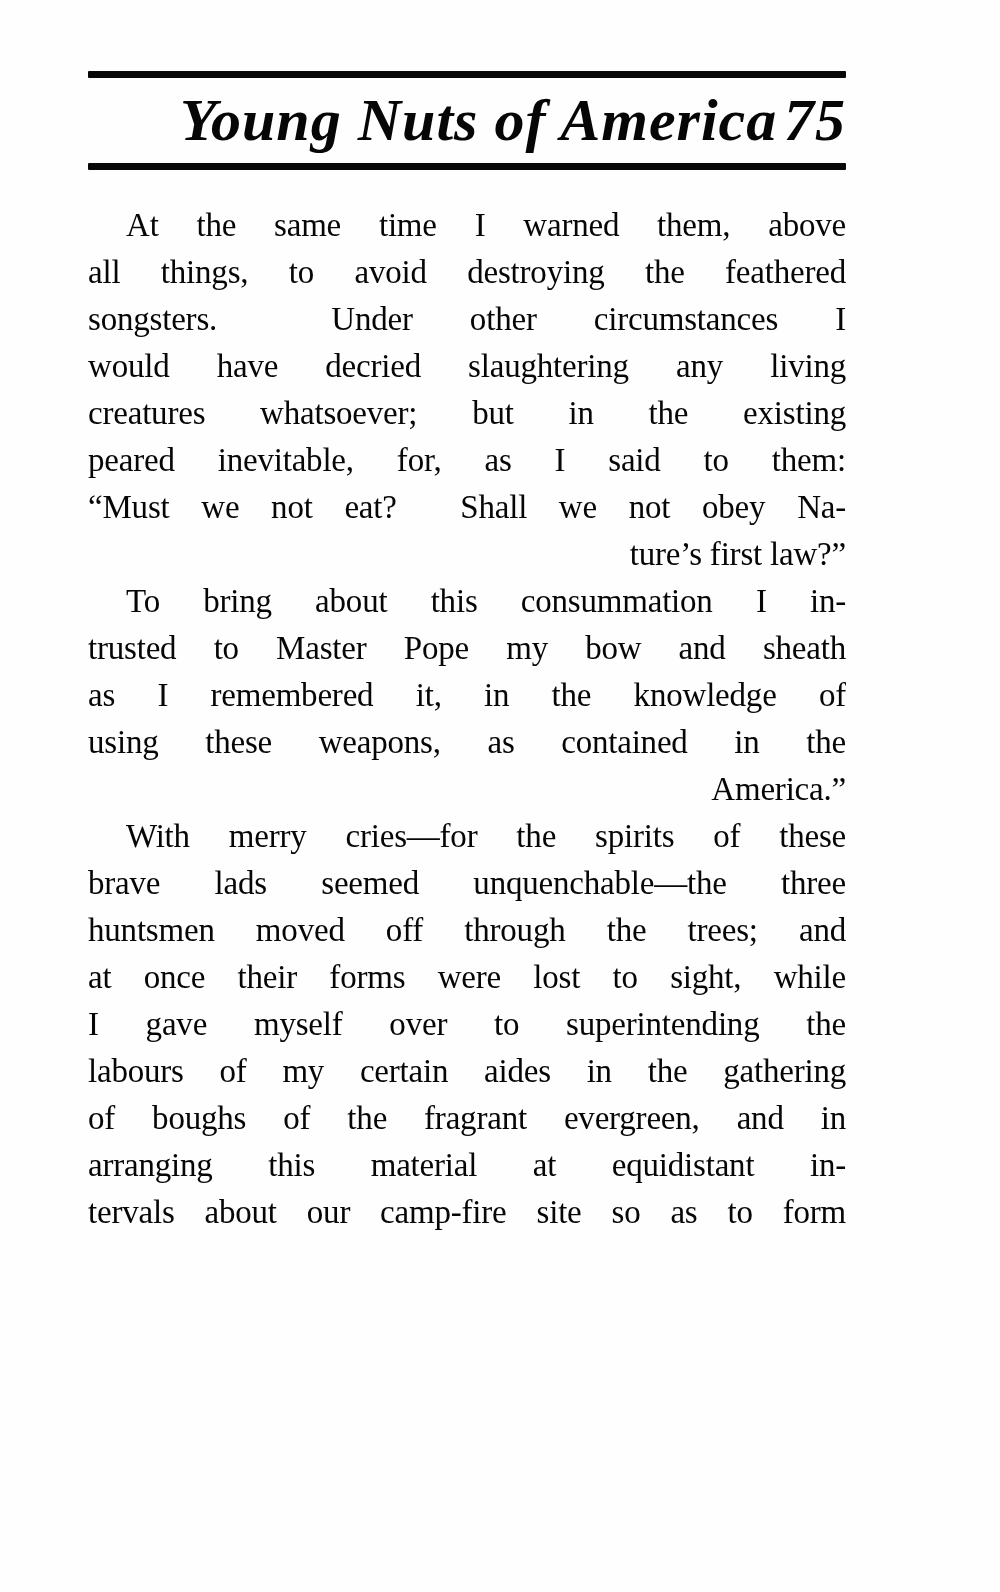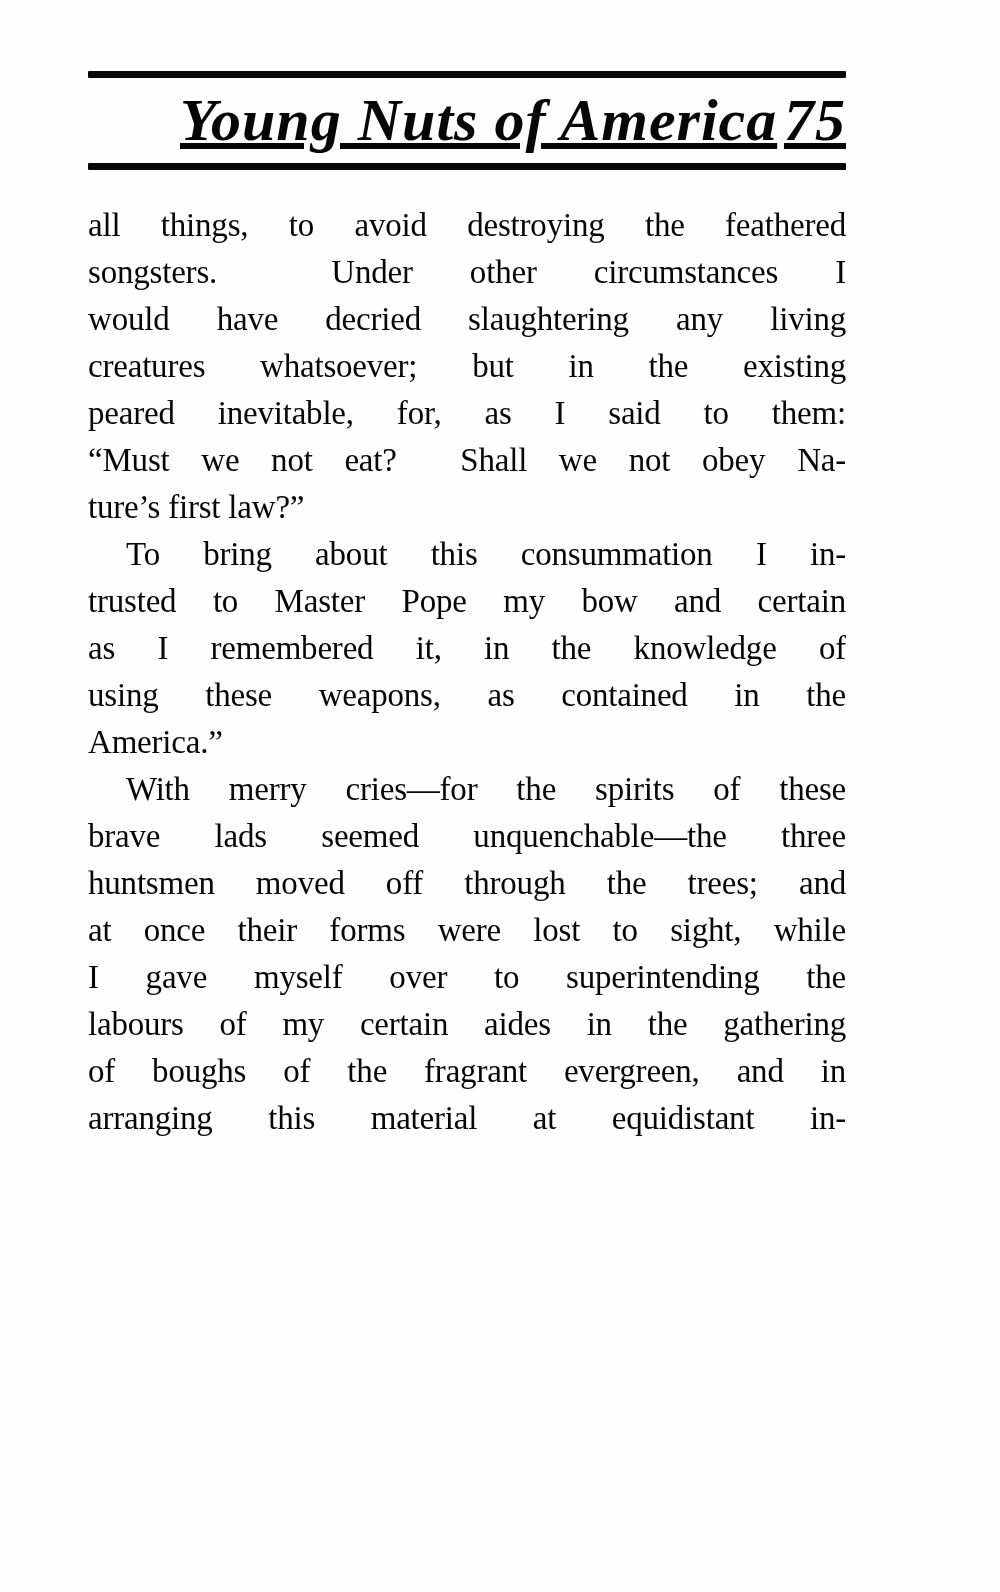"Young Nuts of America" .header-row { text-decoration: underline -> none }
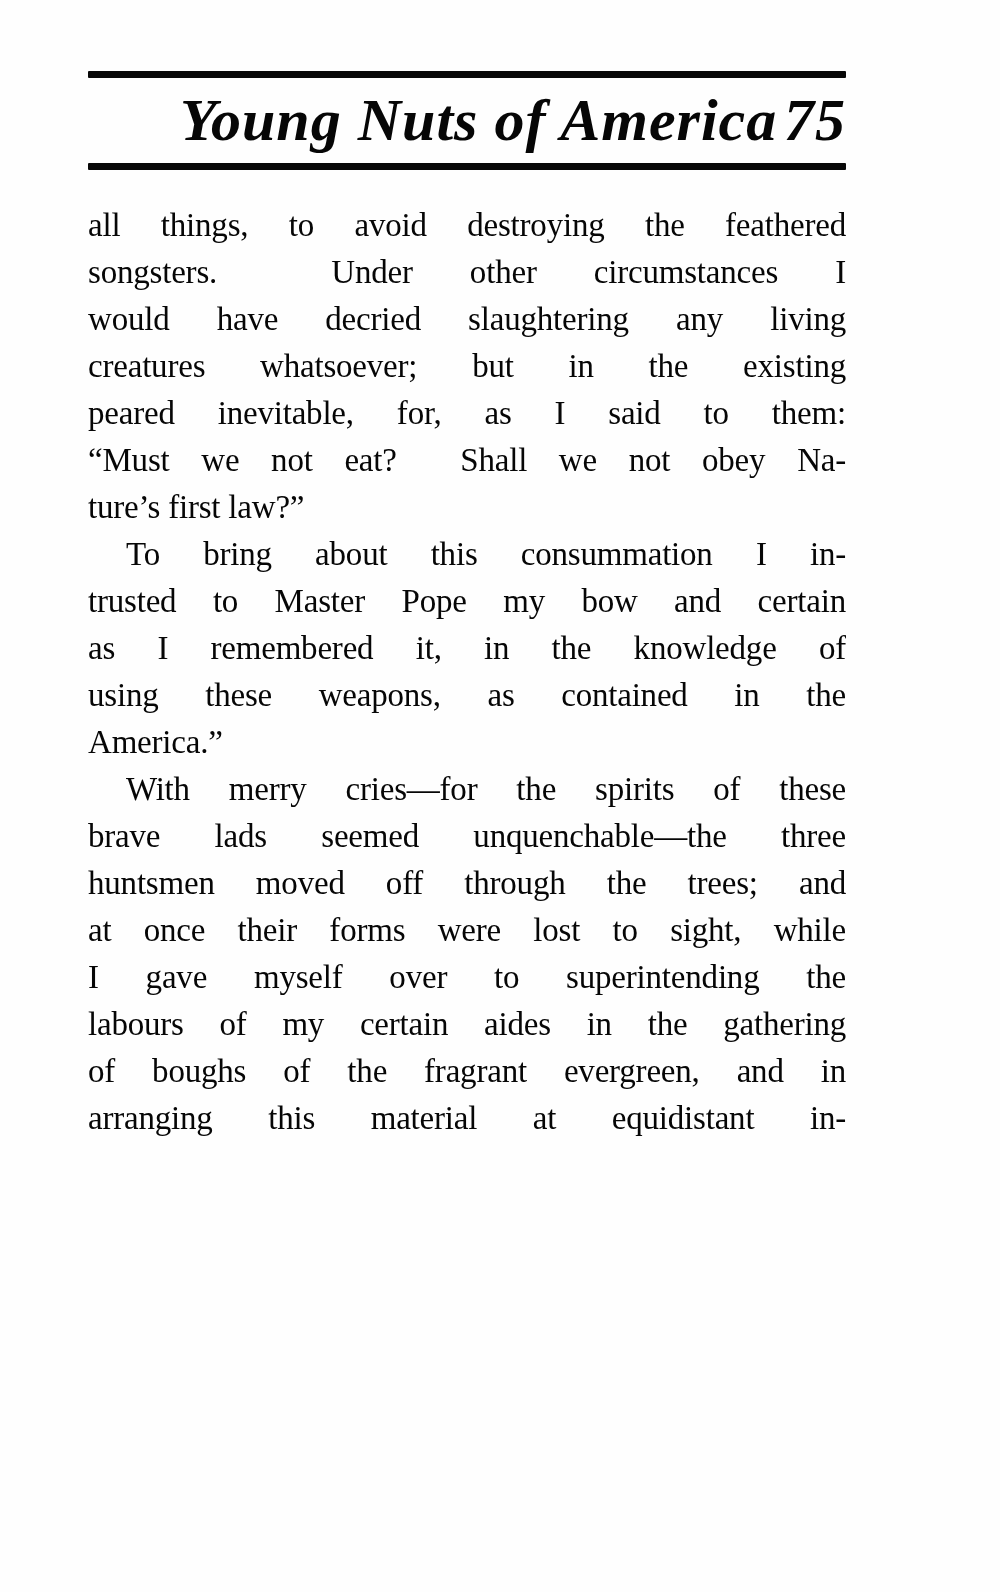"At the same time I" div.line { html: none -> <div>At the same time I warned them, above</div> }
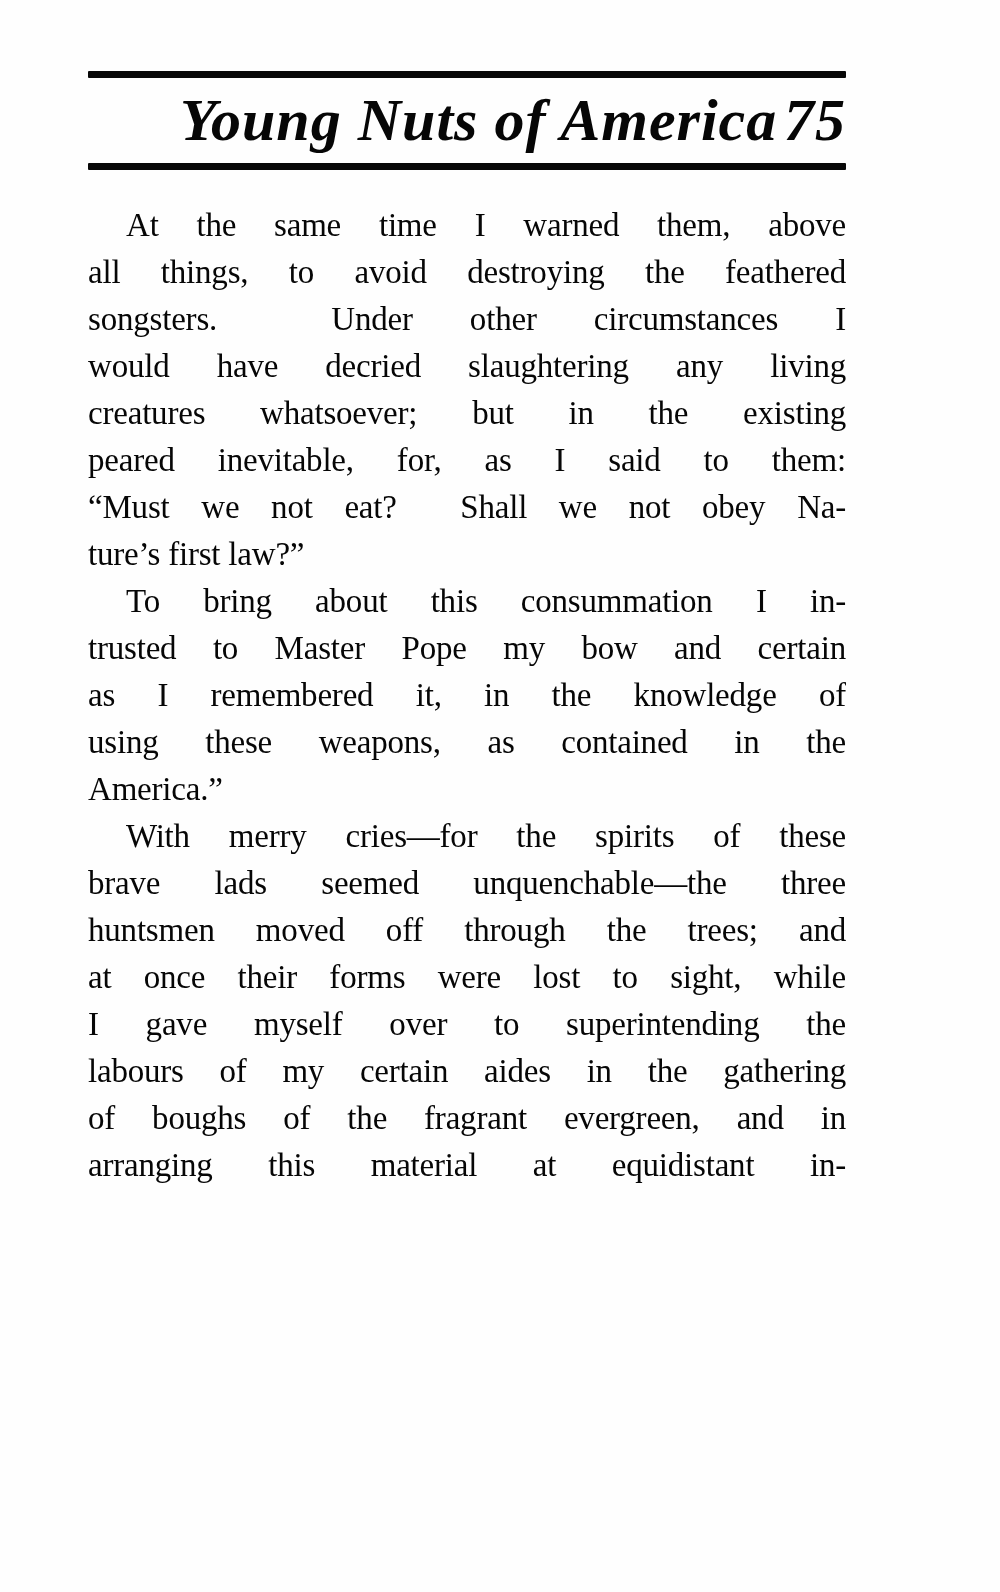"ture’s first law?”" .line { text-align: left -> right }
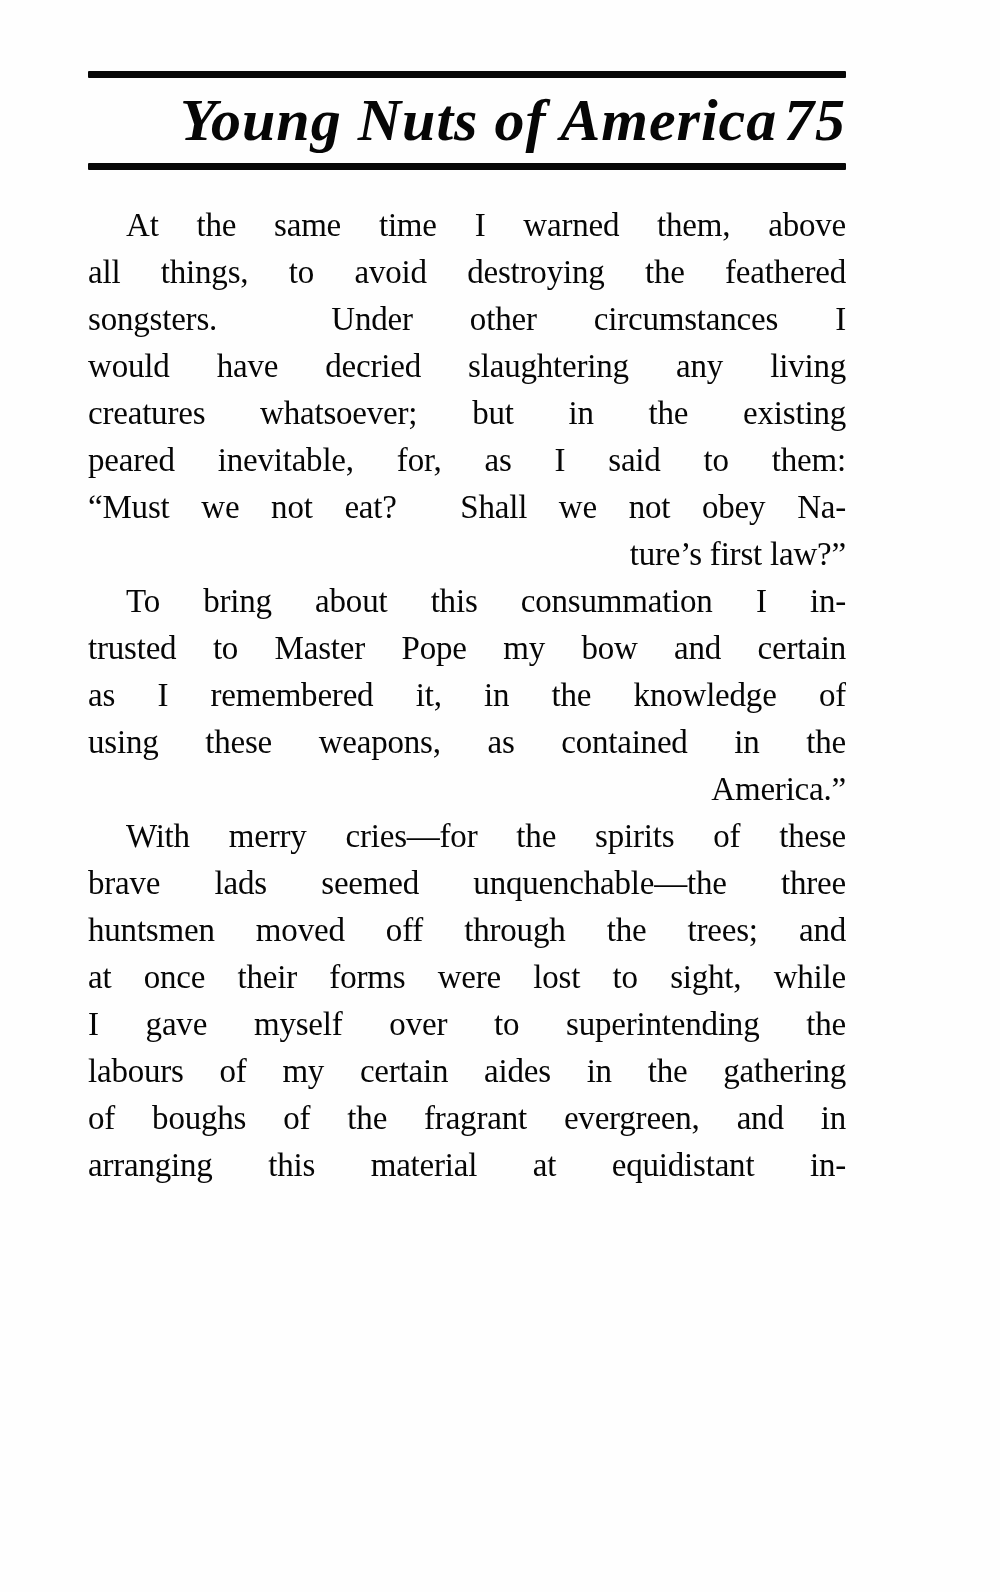"trusted to Master Pope my" div.line { text: certain -> sheath }
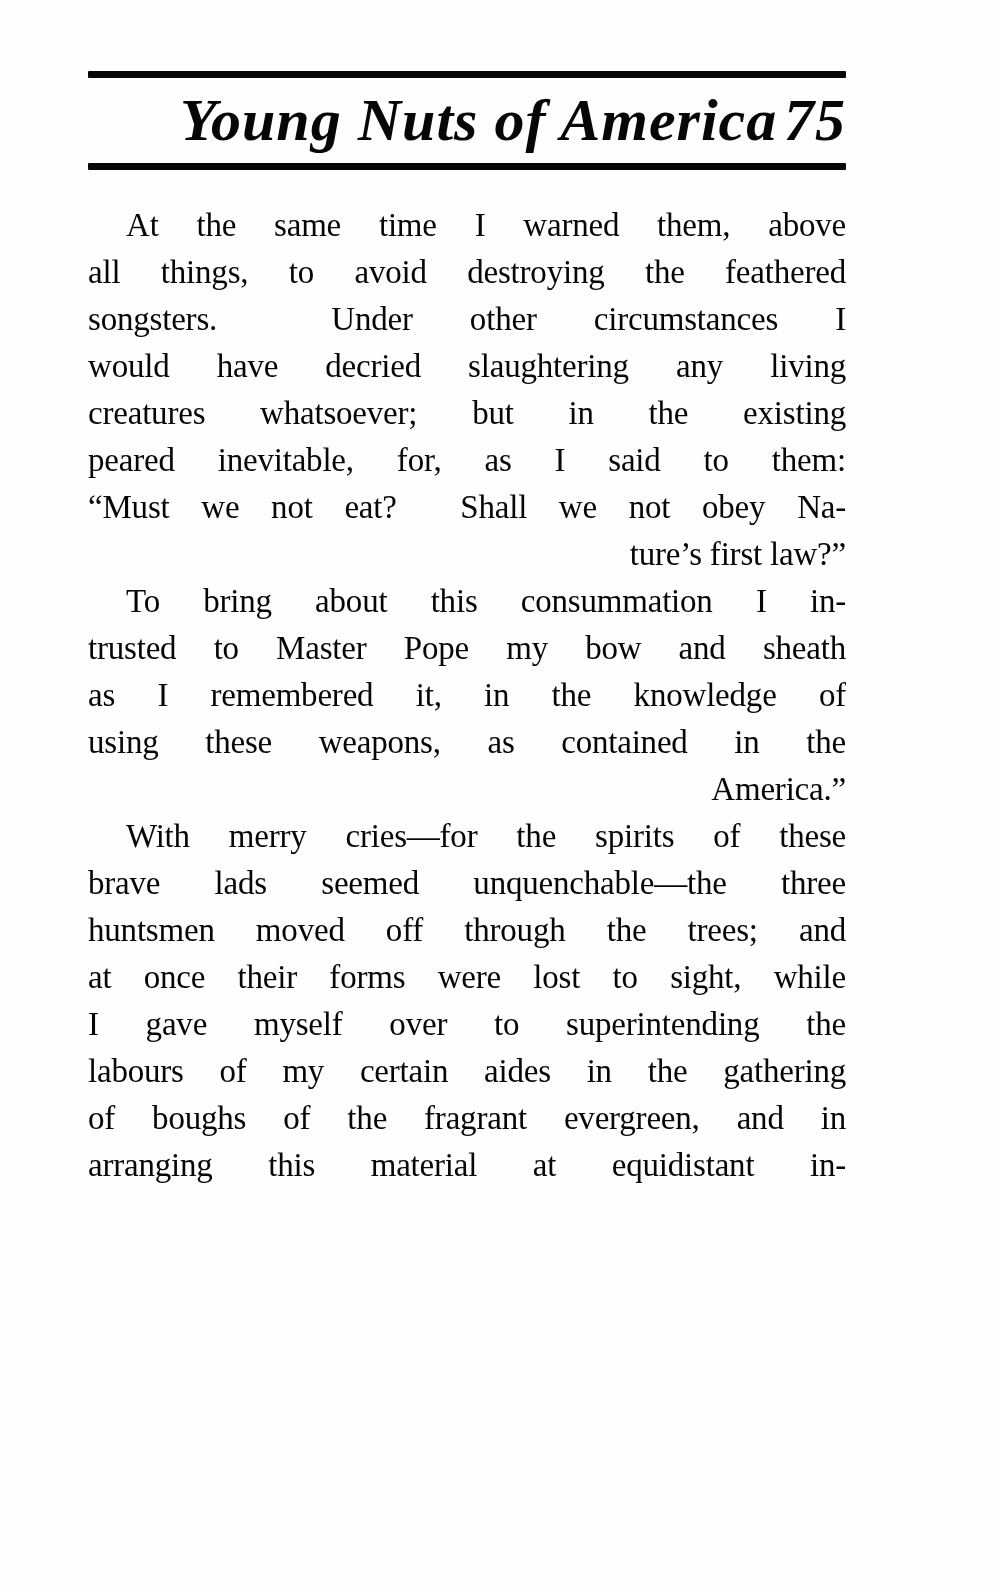"tervals about our camp-fire site" div.line { html: none -> <div>tervals about our camp-fire site so as to form</div> }
